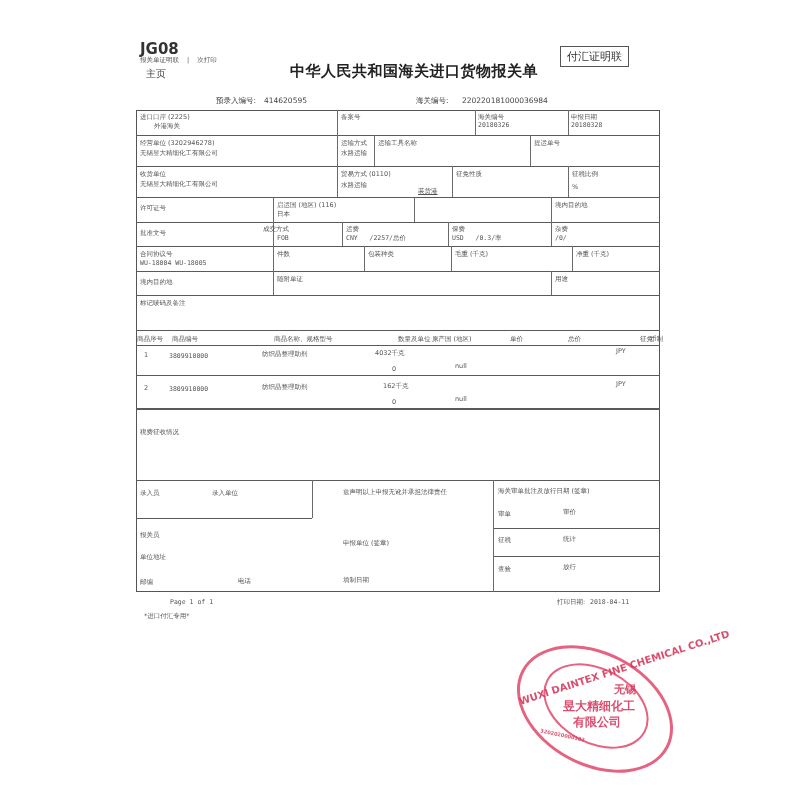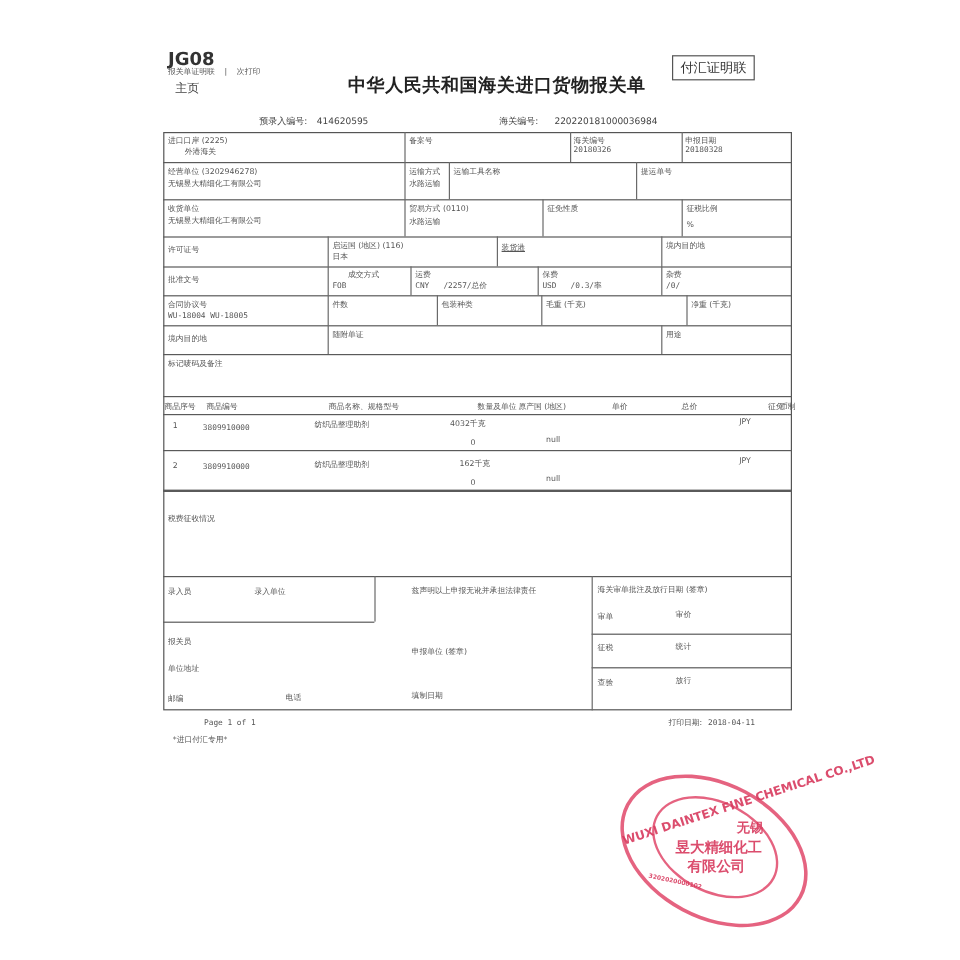"装货港" div.abs { top: 202px -> 187px }
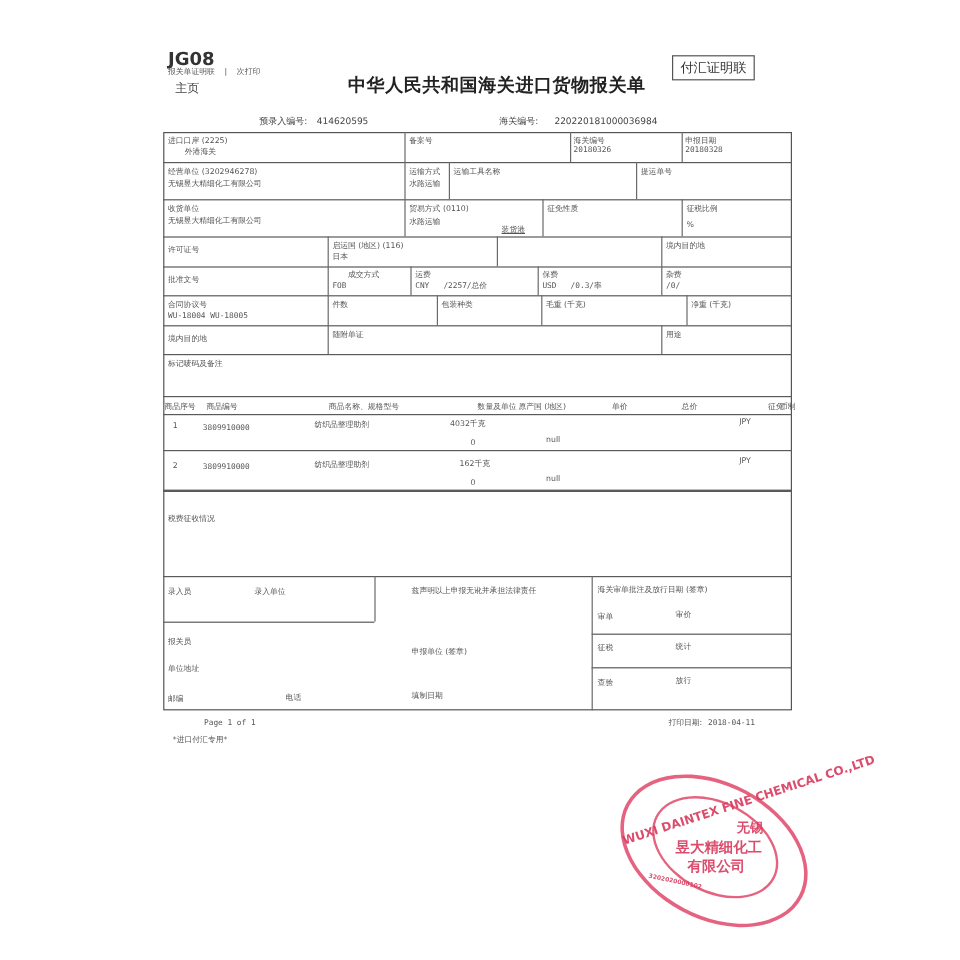"成交方式" div.abs { left: 290px -> 263px }
